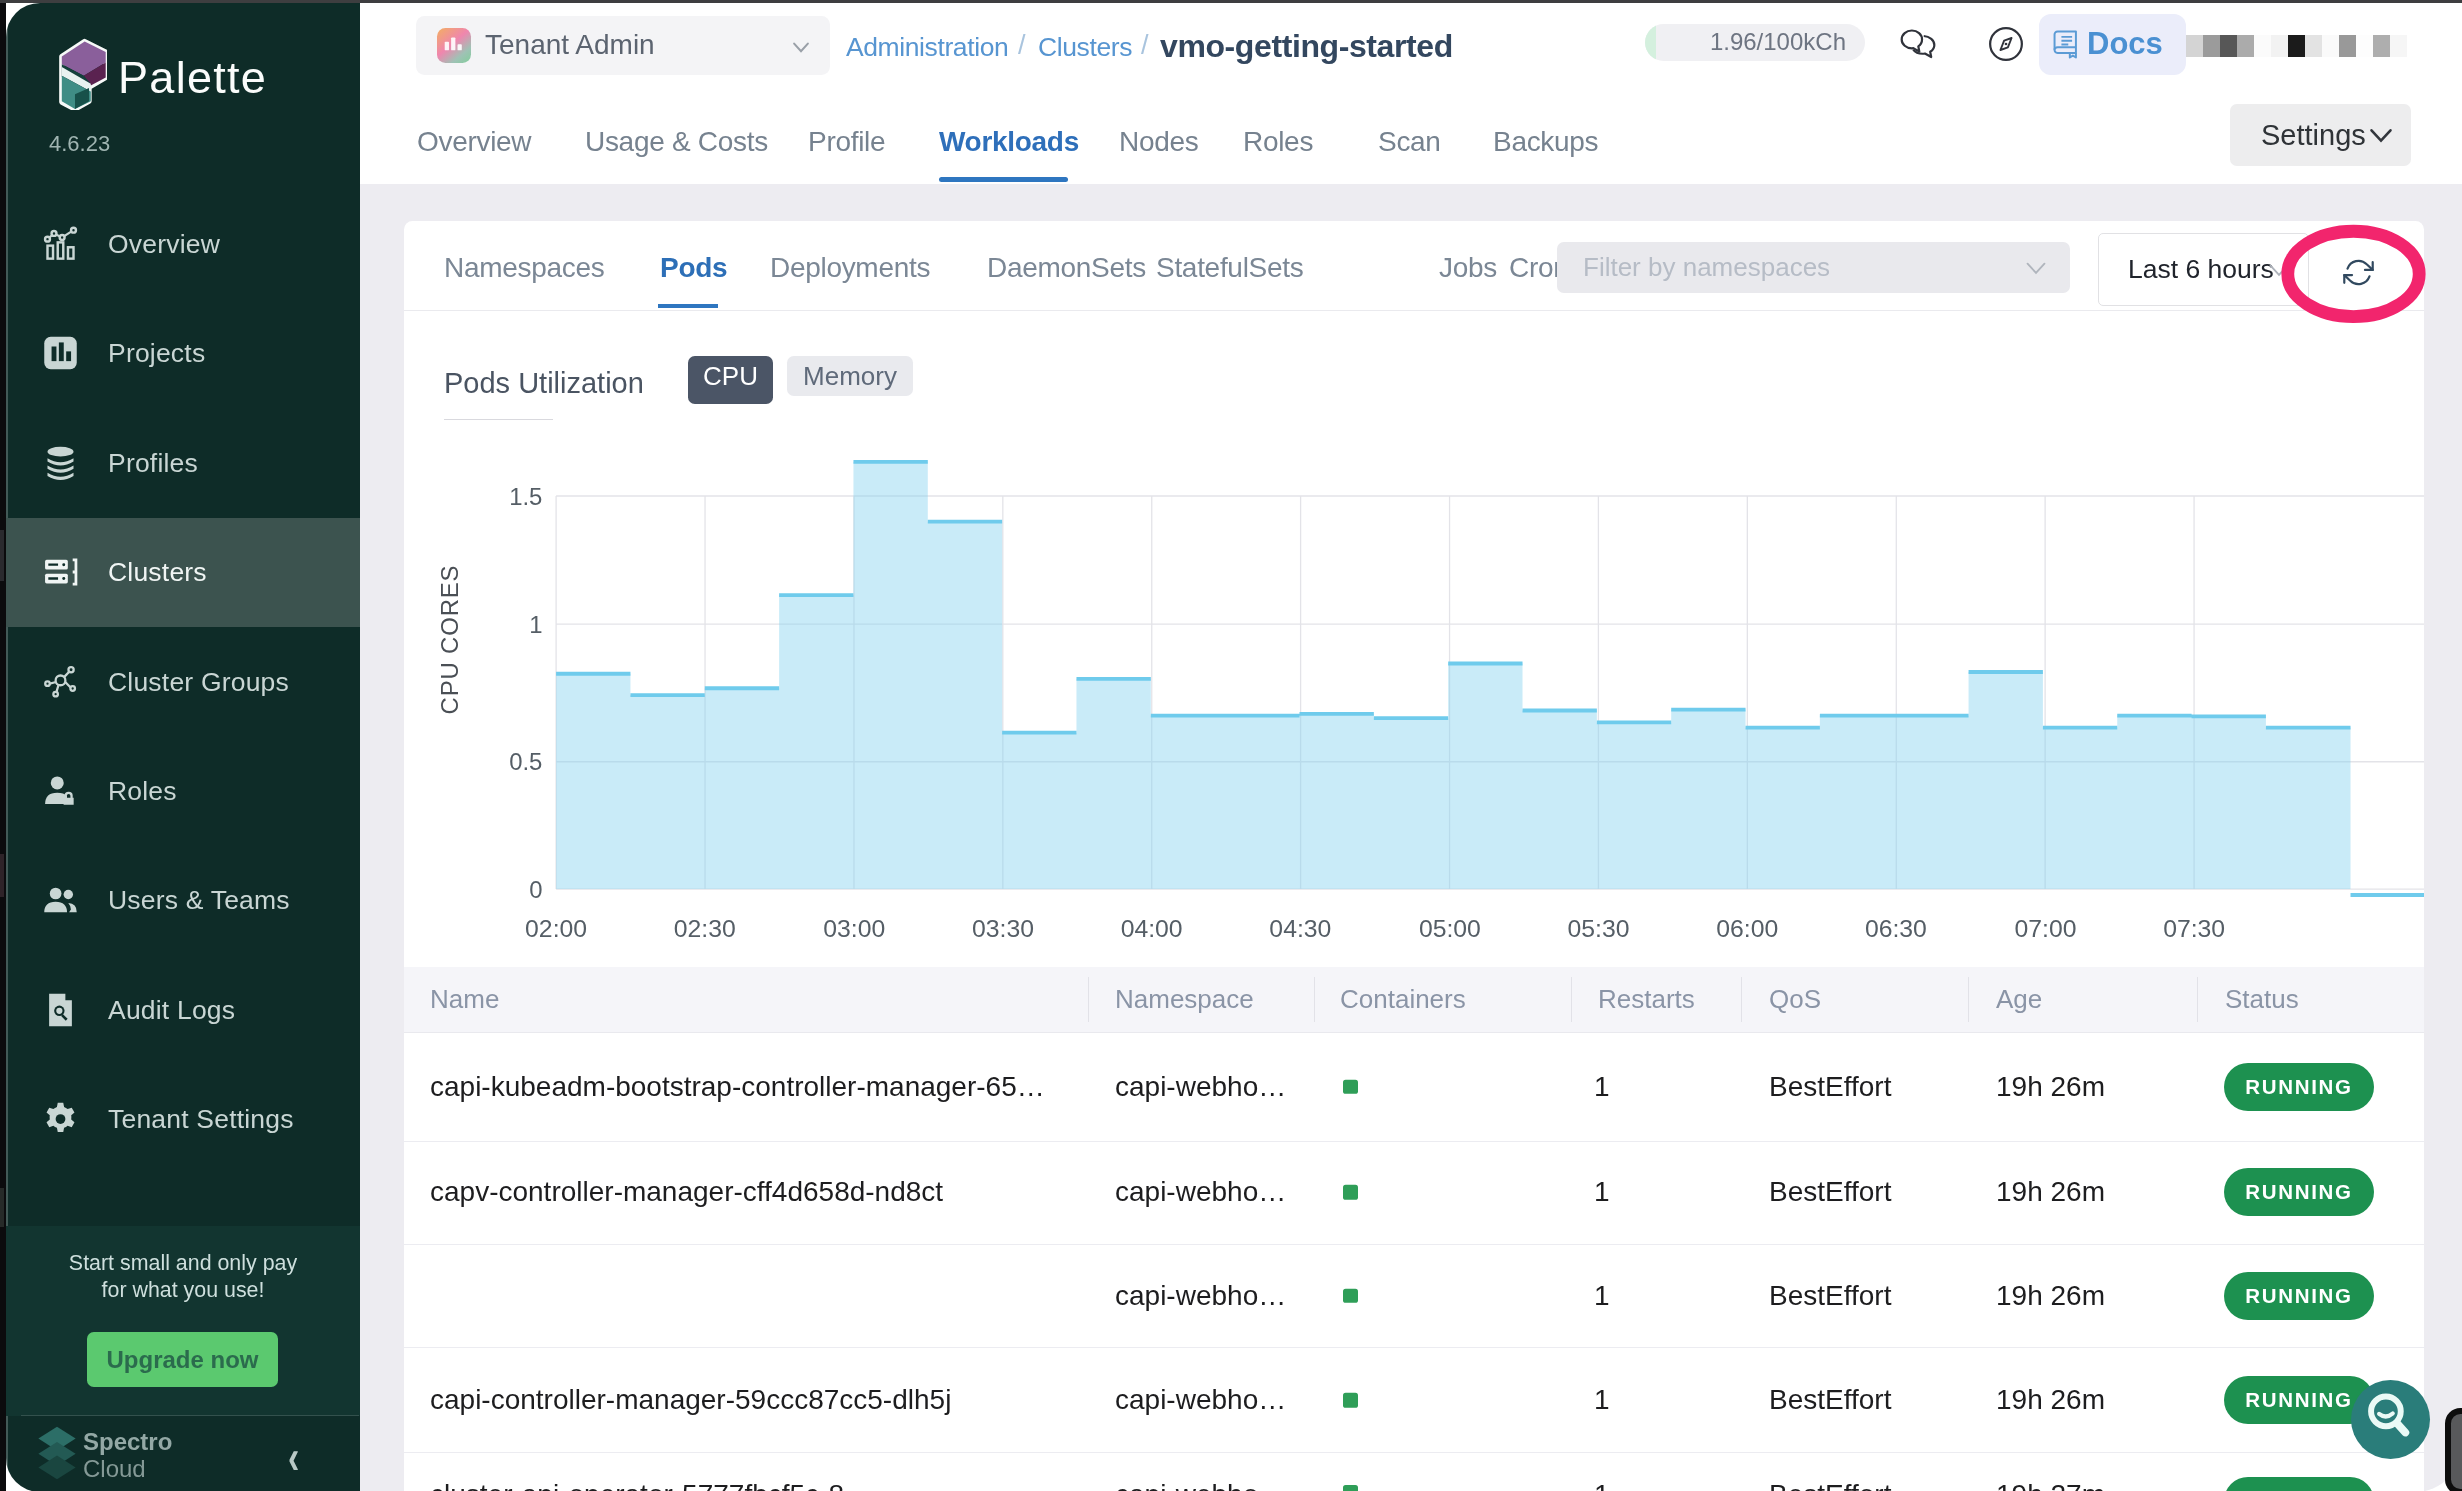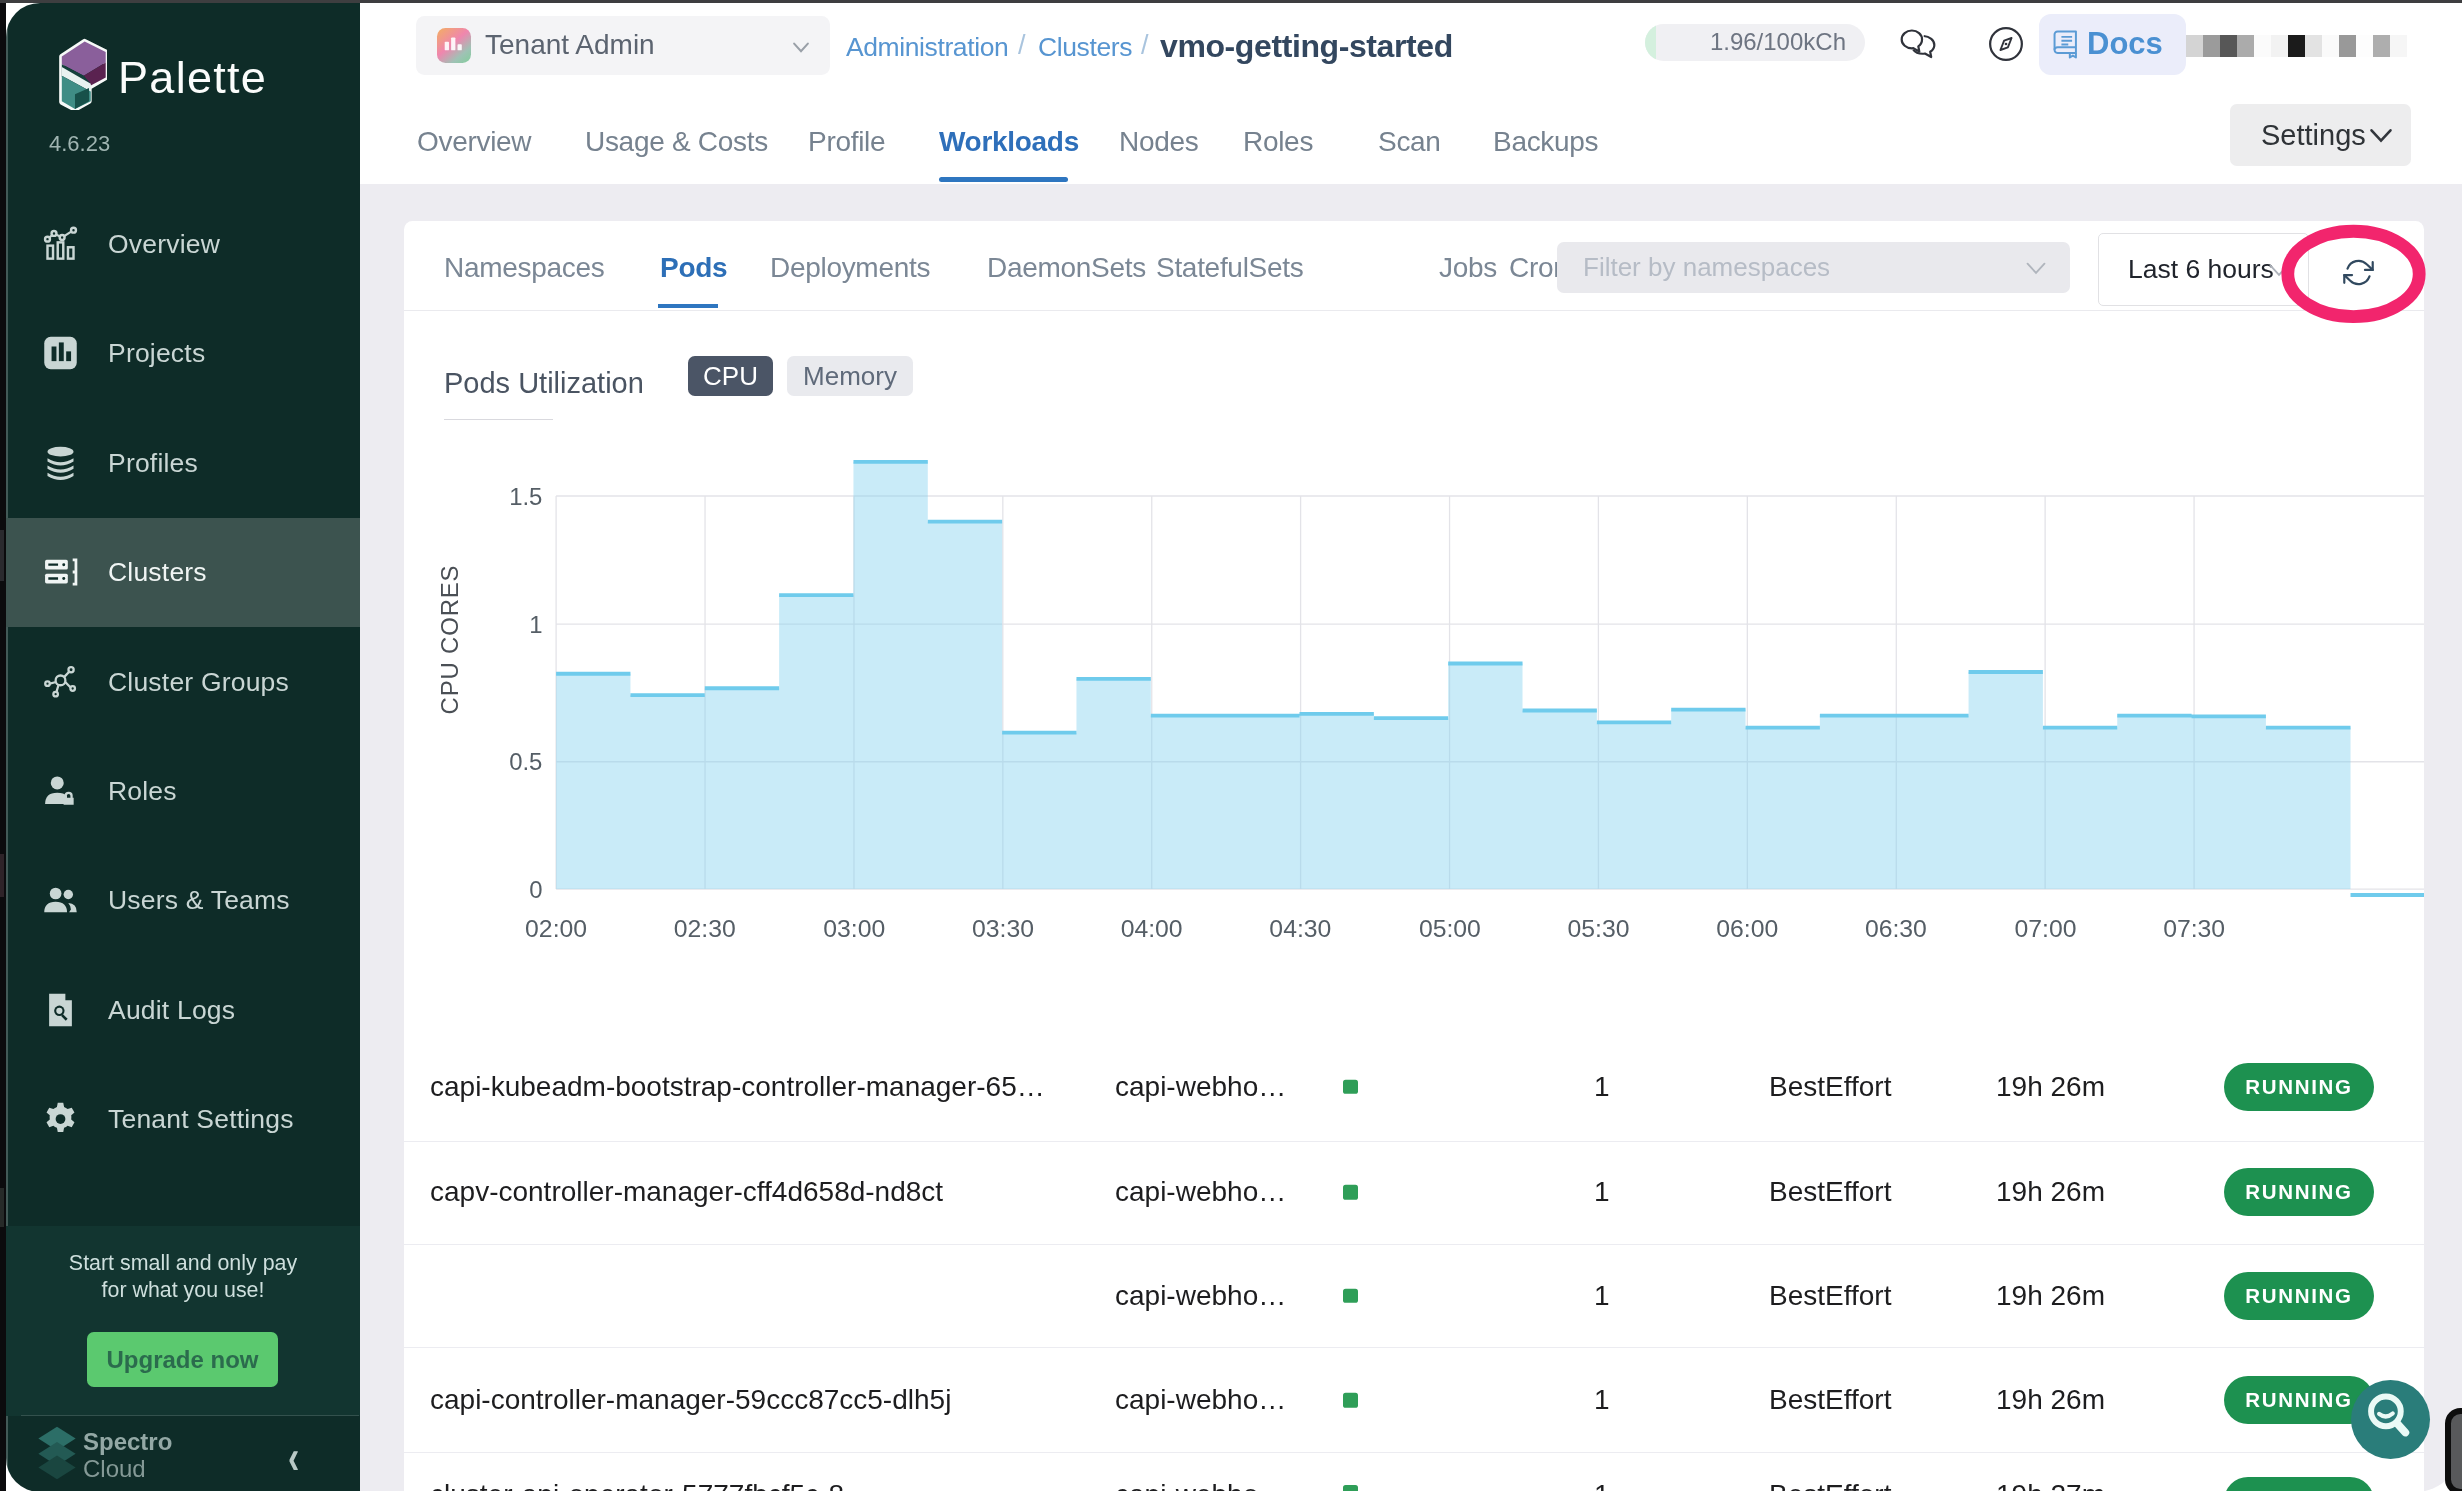"CPU" #cpubtn { height: 40px -> 48px }
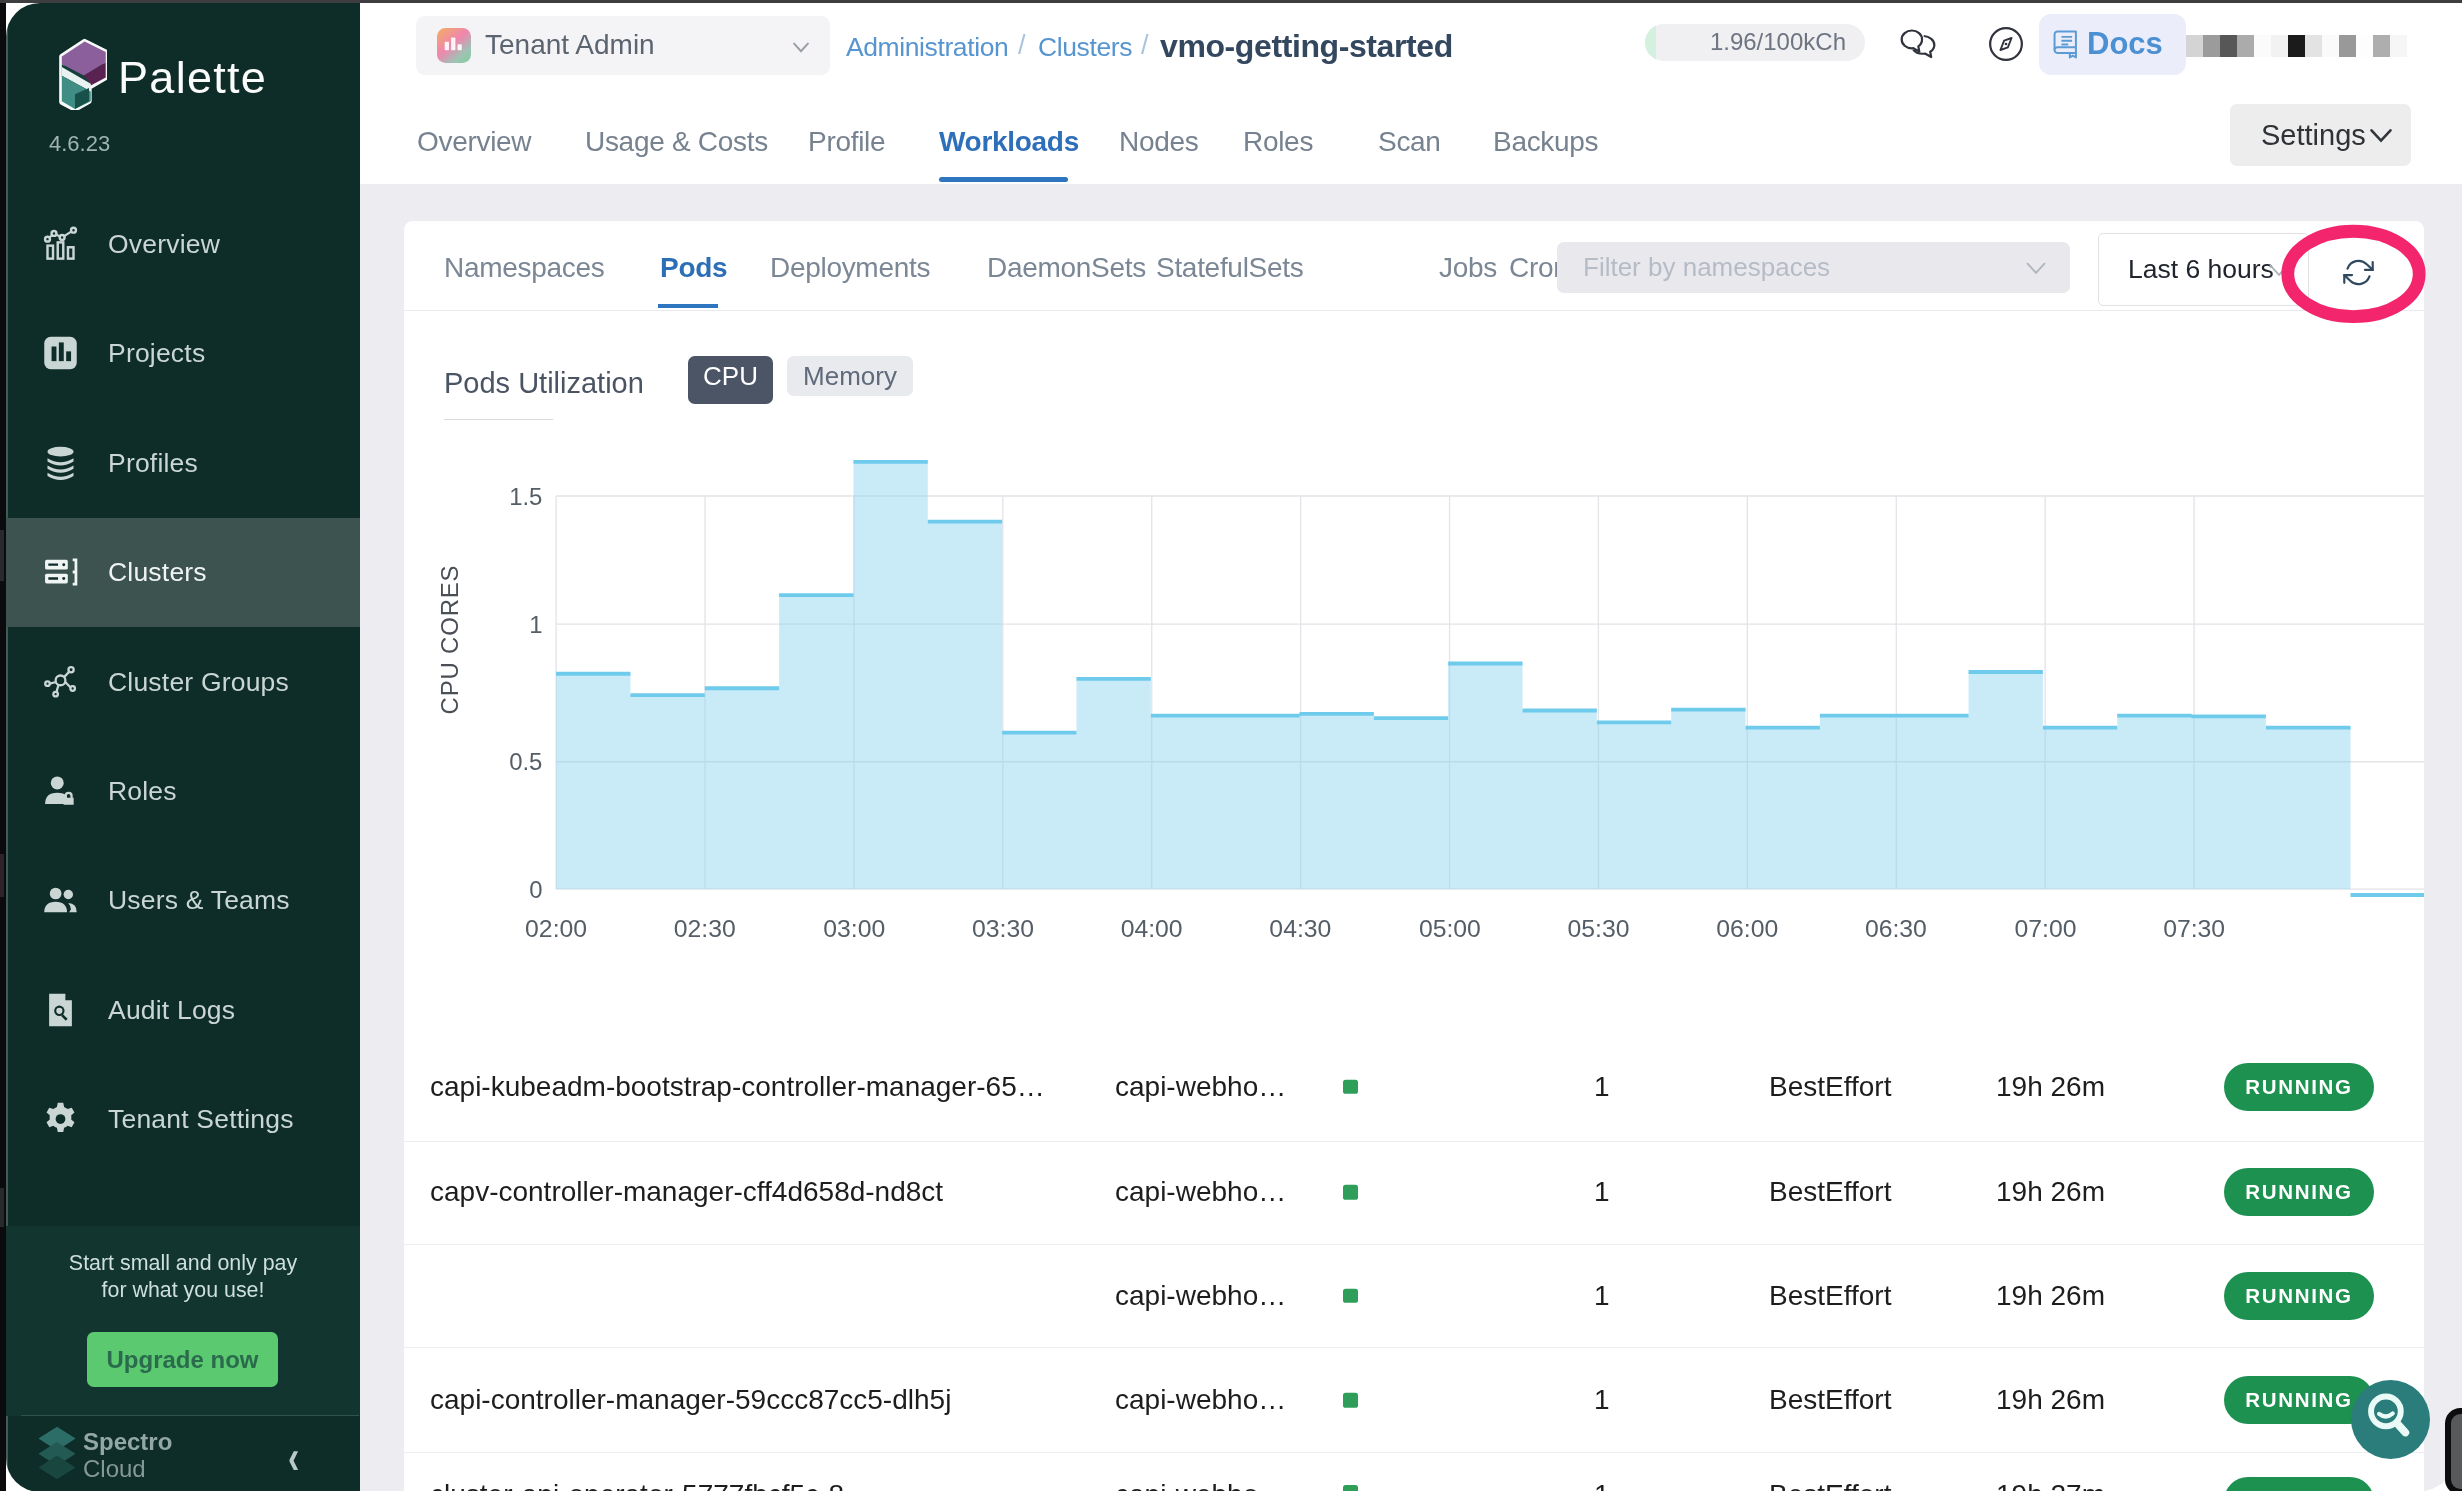"Name" div { html: none -> <div> <div>Name</div> <div>Namespace</div> <div>Containers</div> <div>Restarts</div> <div>QoS</div> <div>Age</div> <div>Status</div> <div></div> <div></div> <div></div> <div></div> <div></div> <div></div> </div> }
